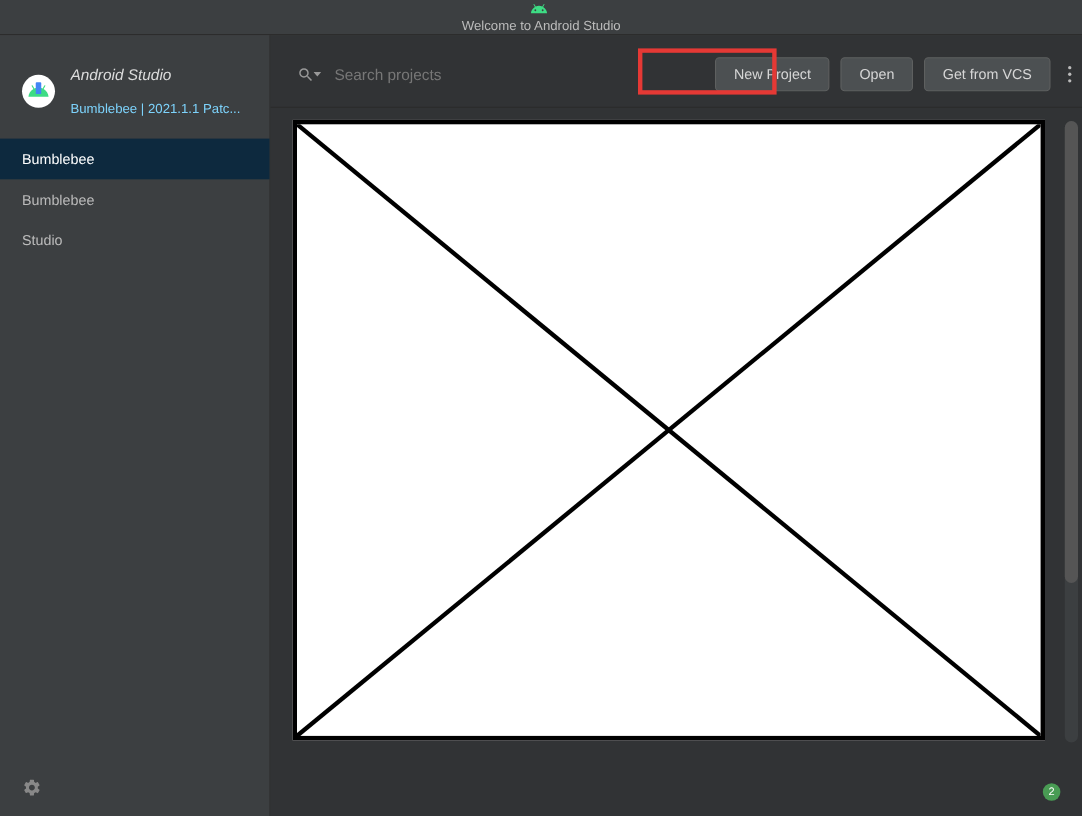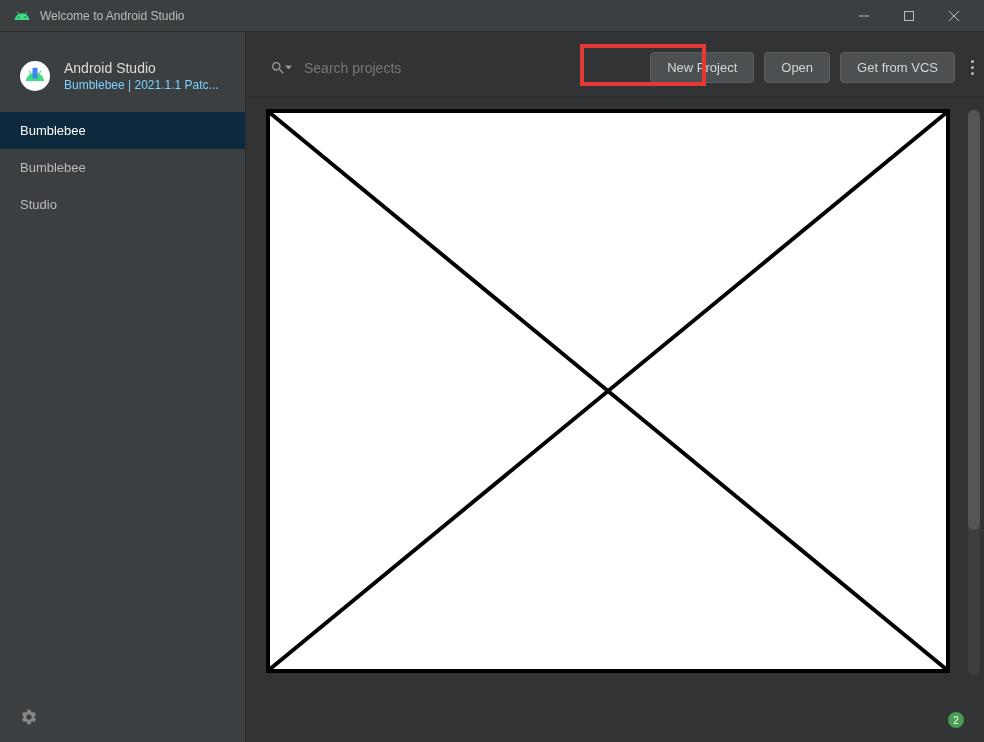"Welcome to Android Studio" .titlebar { flex-direction: none -> column }
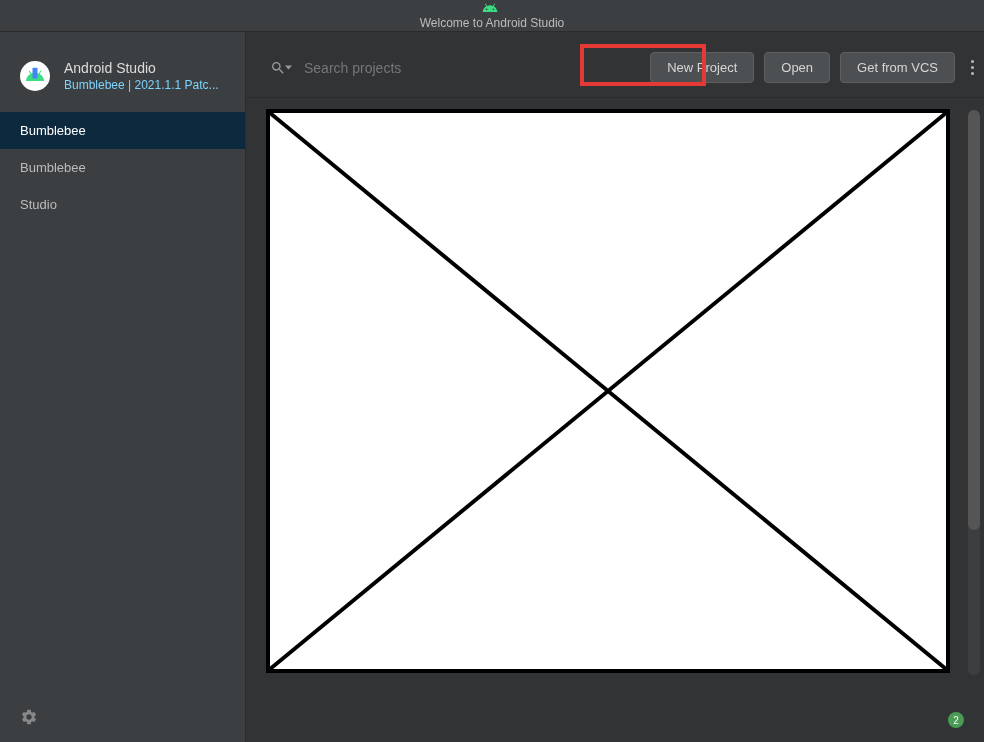"Android Studio" .sidebar-header .app-name { font-style: none -> italic; margin-bottom: 2px -> 16px }
